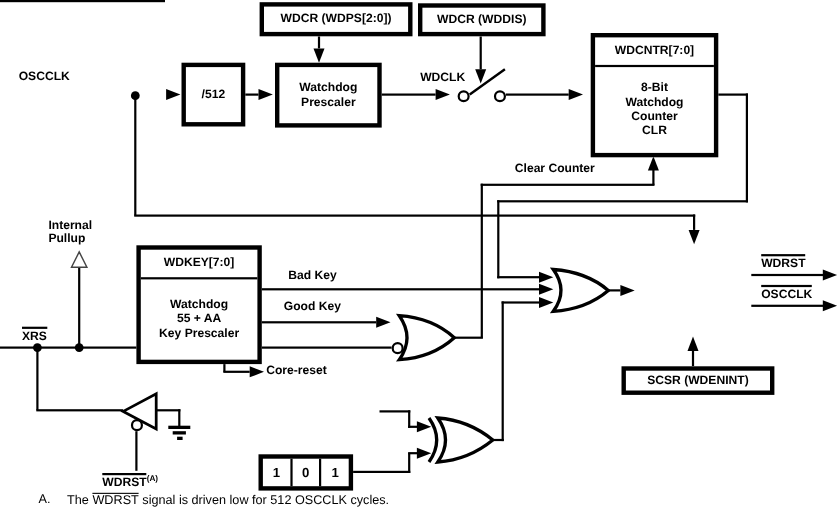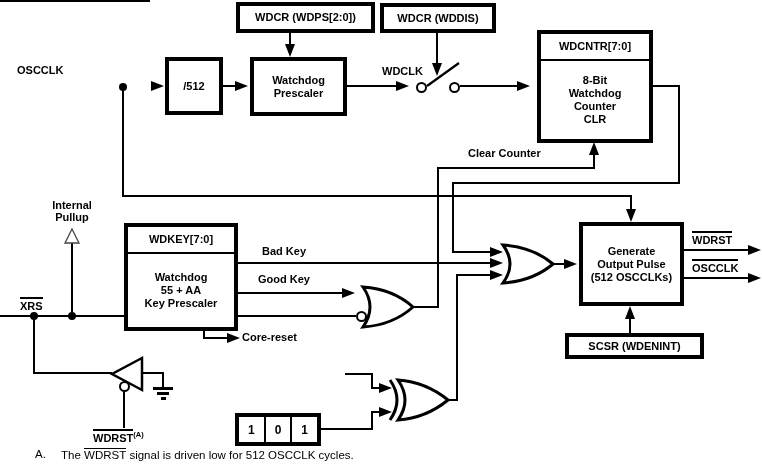"Internal" .lblc { text-align: center -> left }
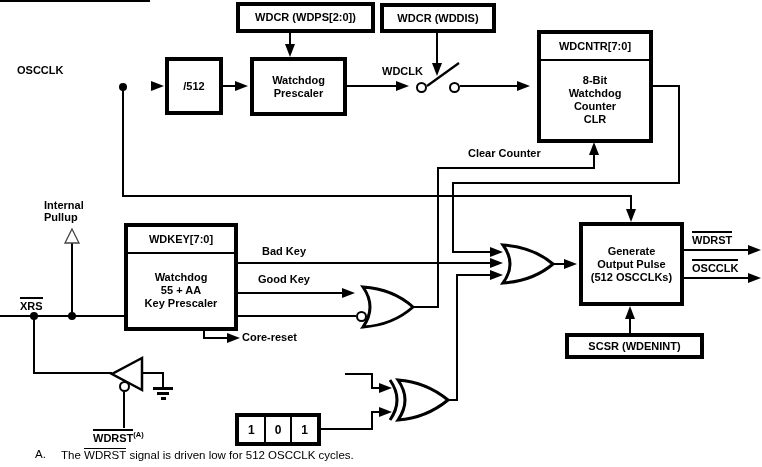"Generate" div.blk { html: <div> <span>Generate</span> <span>Output Pulse</span> <span>(512 OSCCLKs)</span> </div> -> none }
